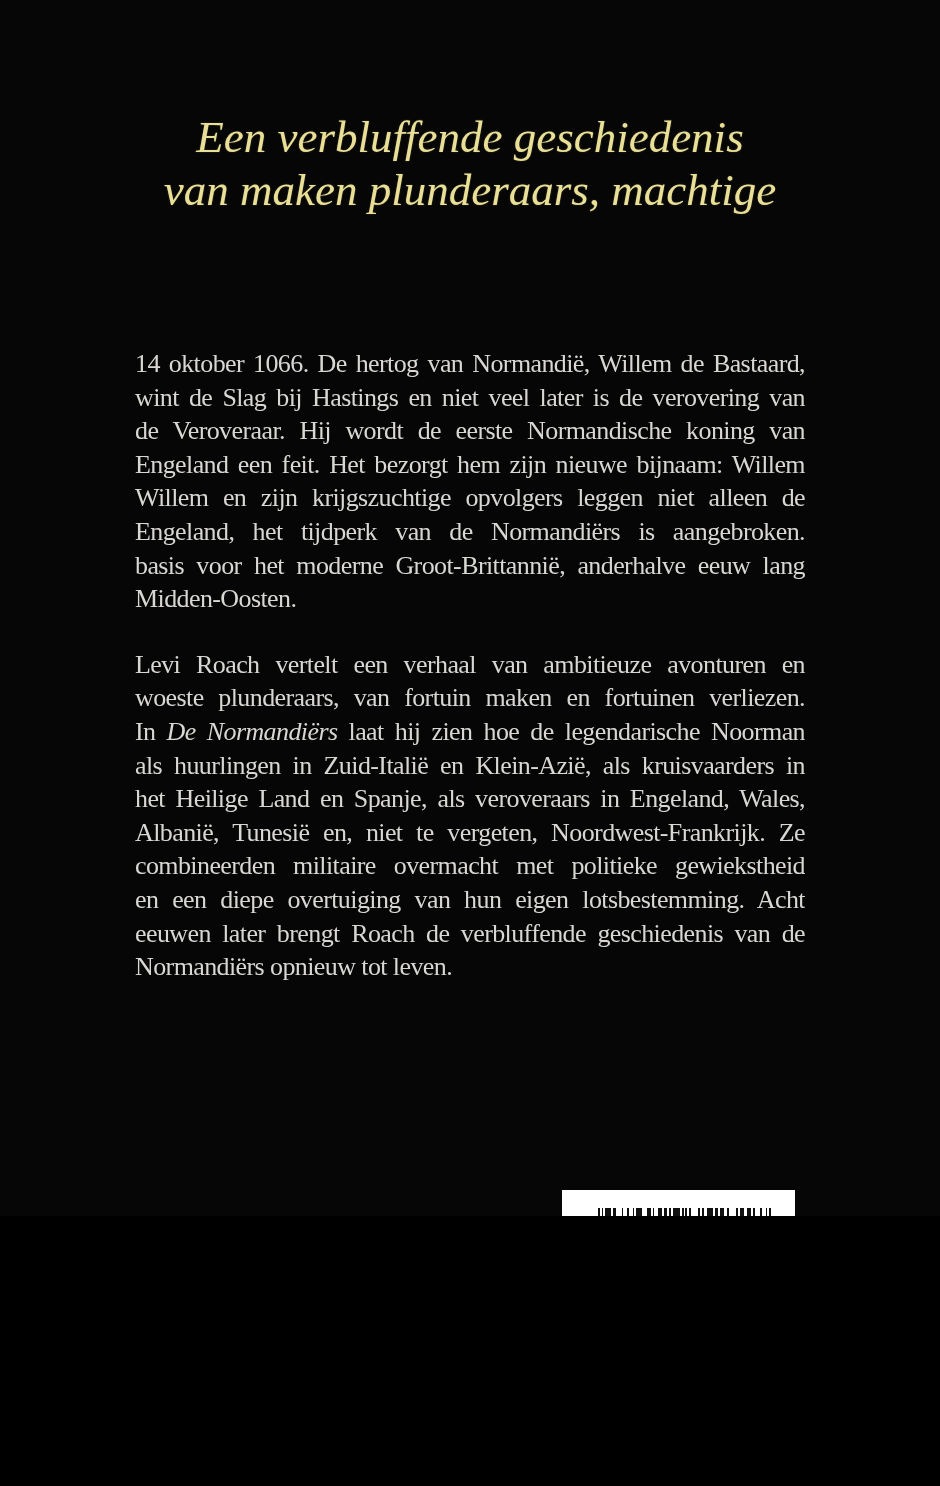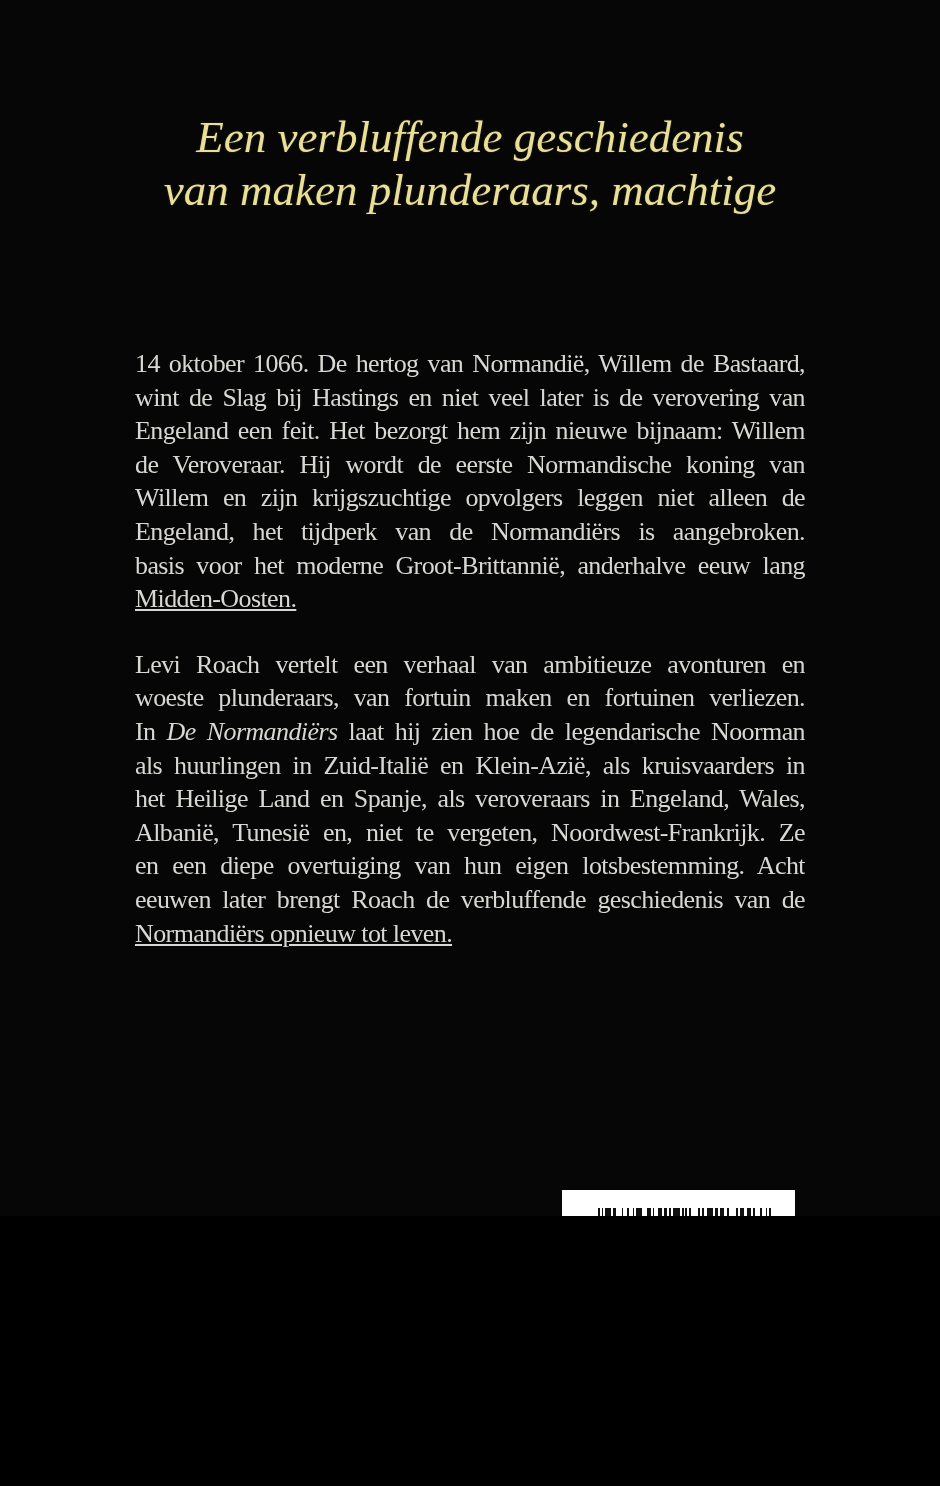"Engeland een feit. Het bezorgt" div.line { order: before "de Veroveraar. Hij wordt de" -> after "de Veroveraar. Hij wordt de" }
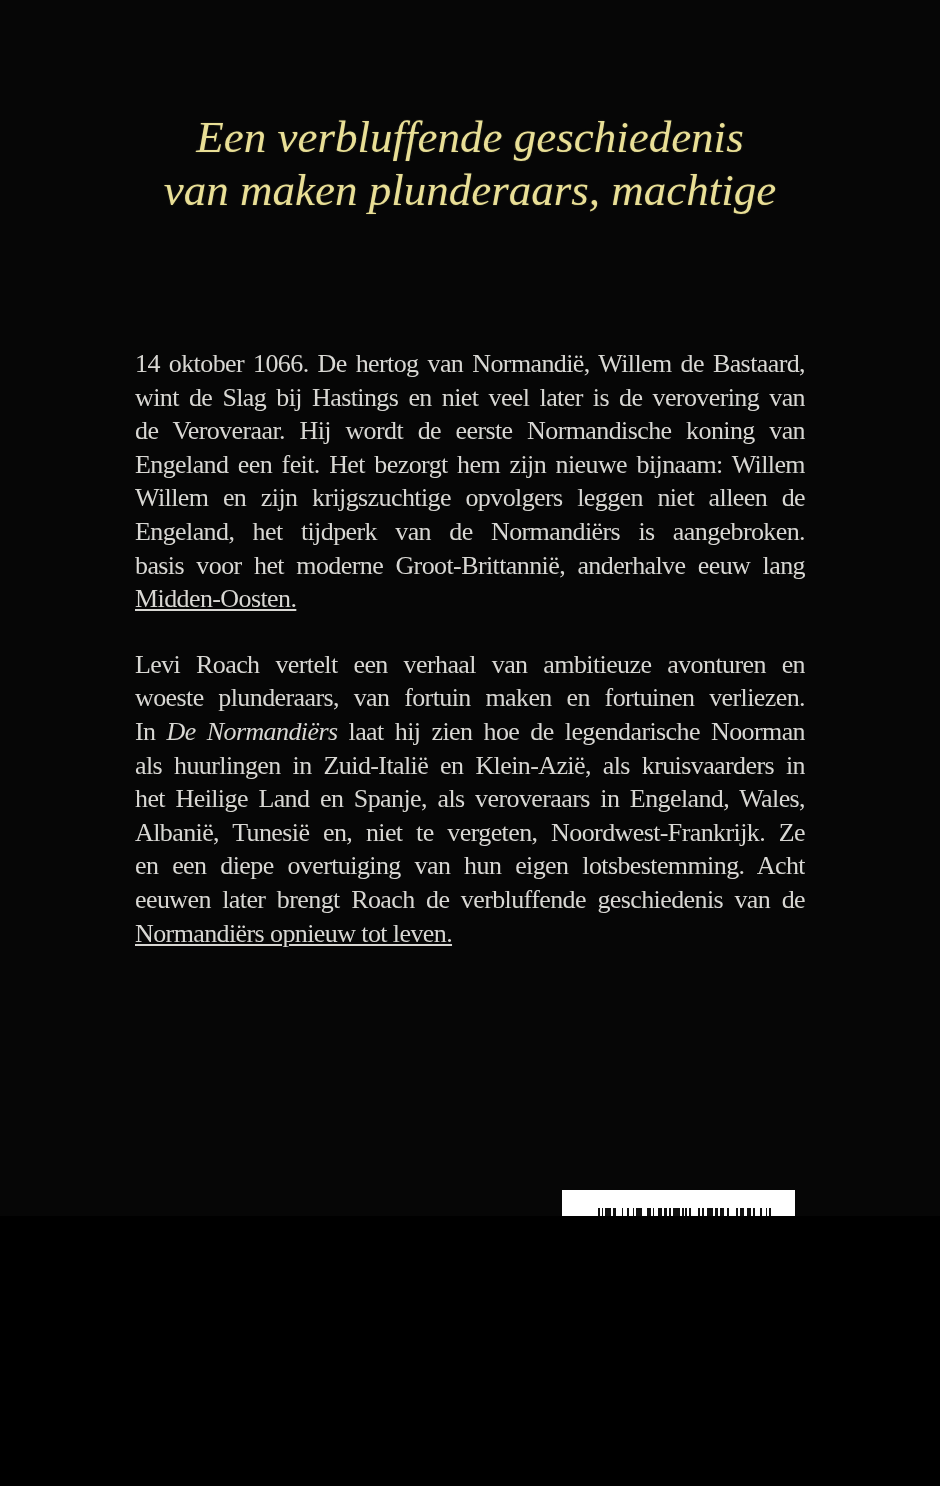"Midden-Oosten." .line.last { text-decoration: underline -> none }
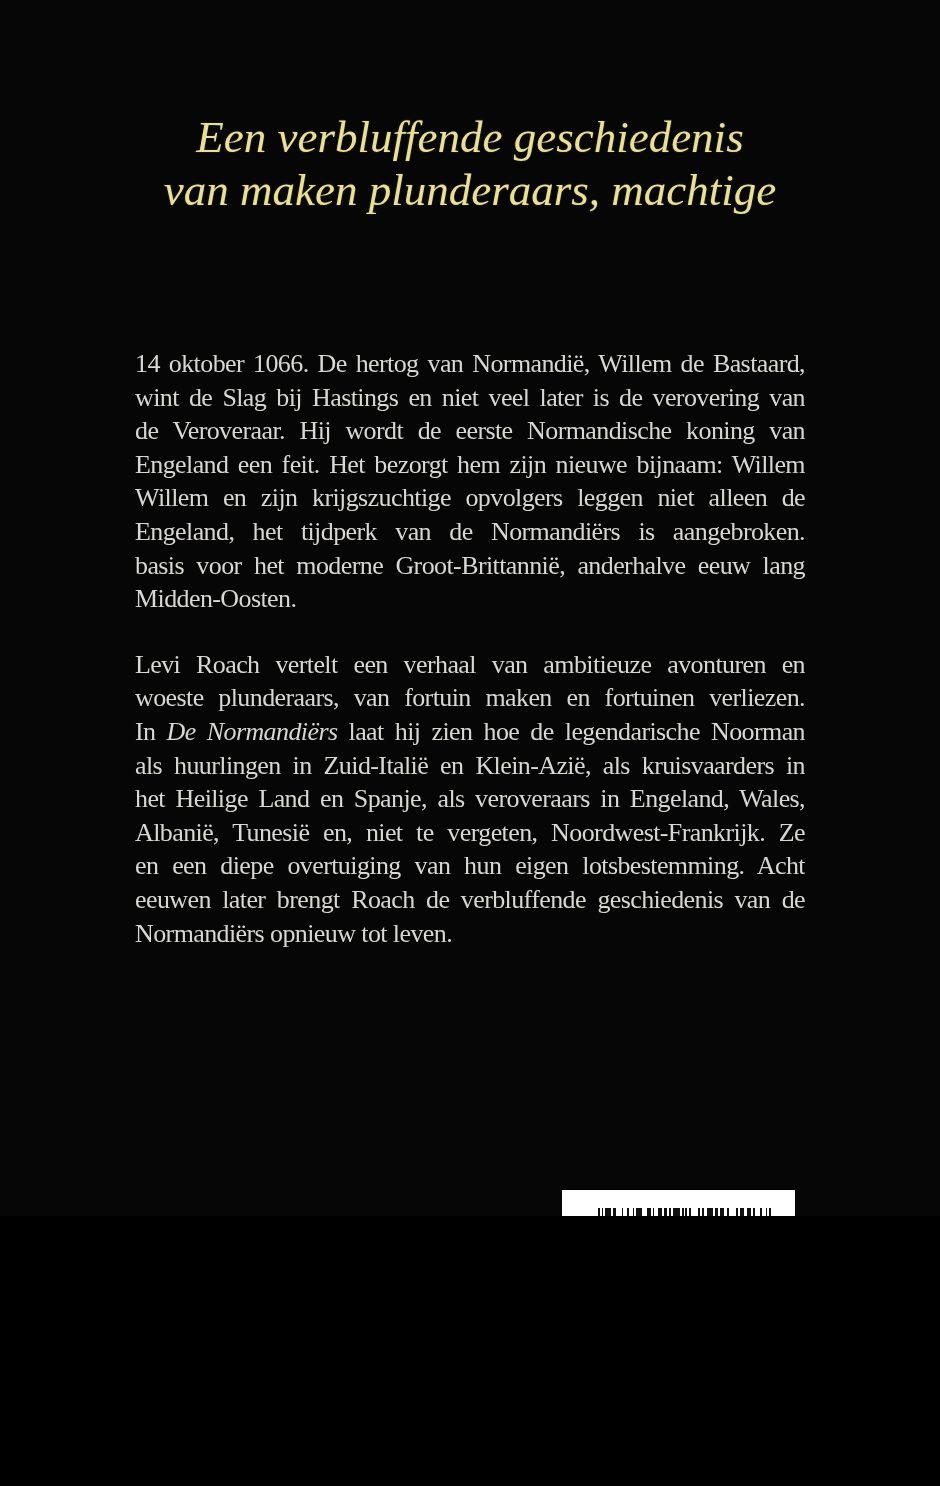"combineerden militaire overmacht met" div.line { html: none -> <div>combineerden militaire overmacht met politieke gewiekstheid</div> }
